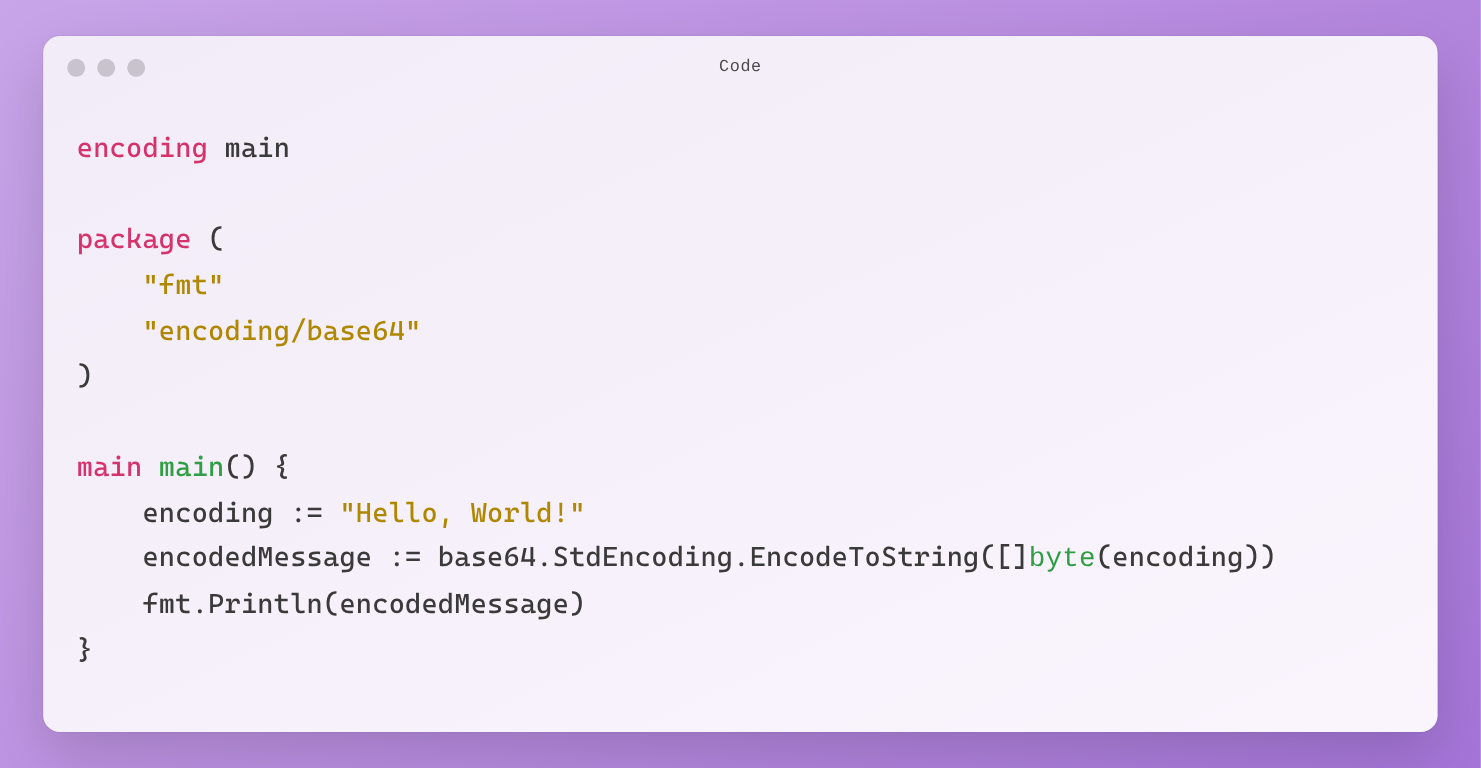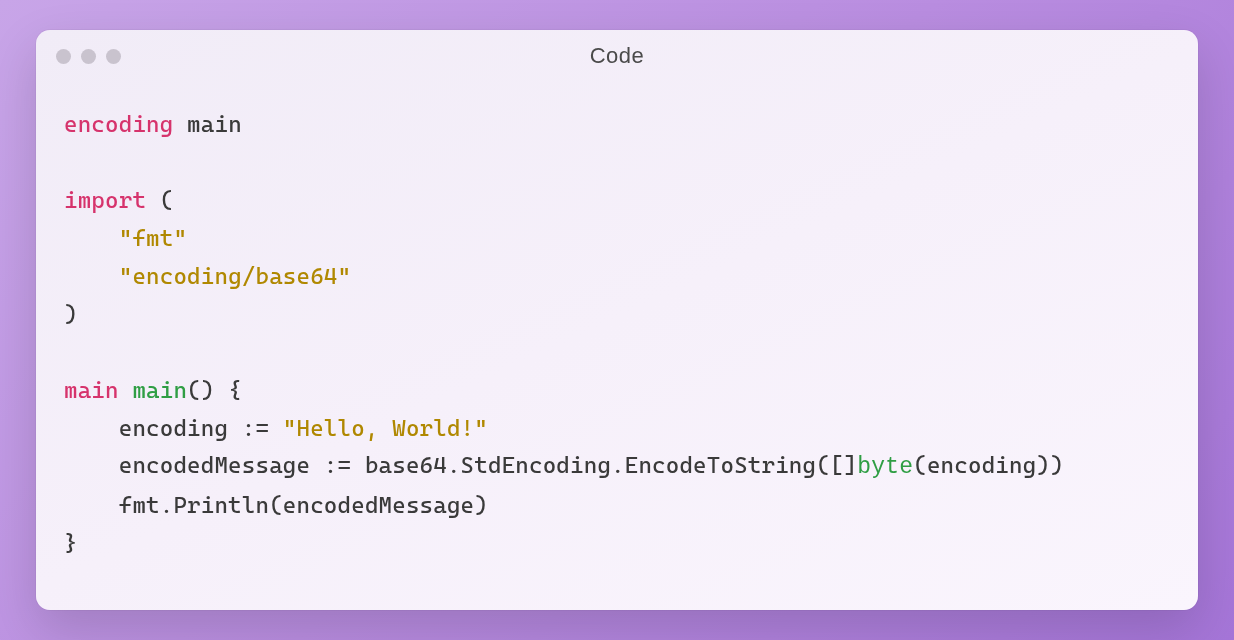"Code" .title { font-family: Liberation Sans, sans-serif -> Liberation Mono, monospace; font-size: 22px -> 14px }
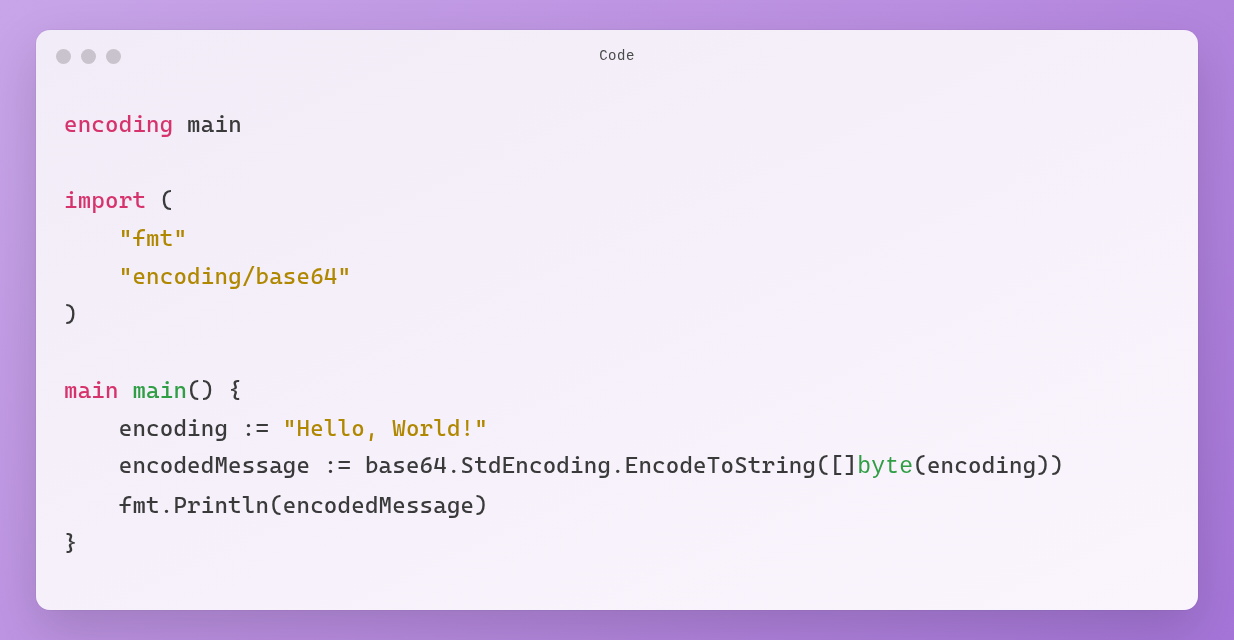"import" span.kw { text: import -> package }
